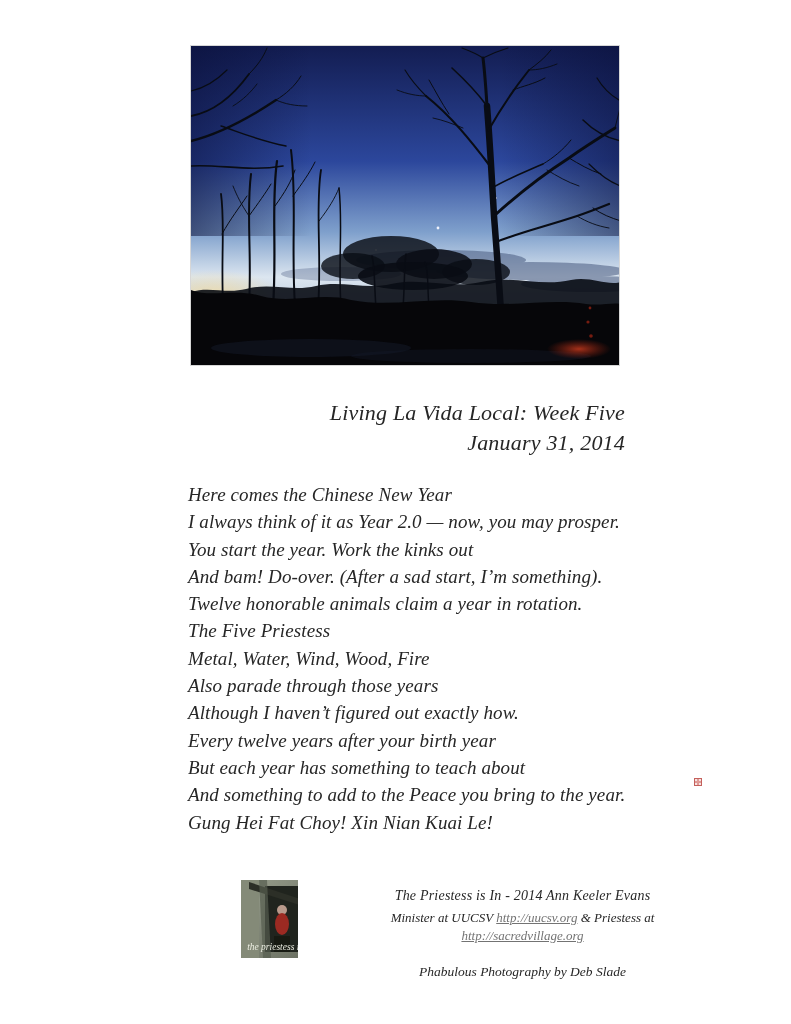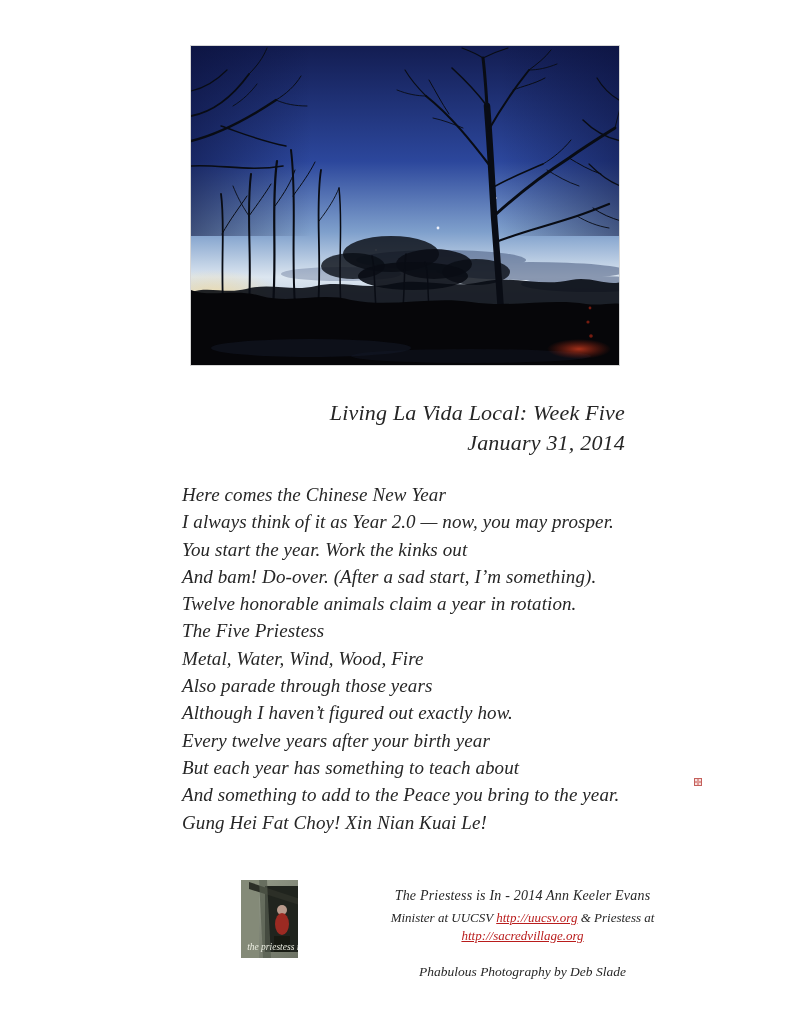"Here comes the Chinese New" .poem { left: 182px -> 188px }
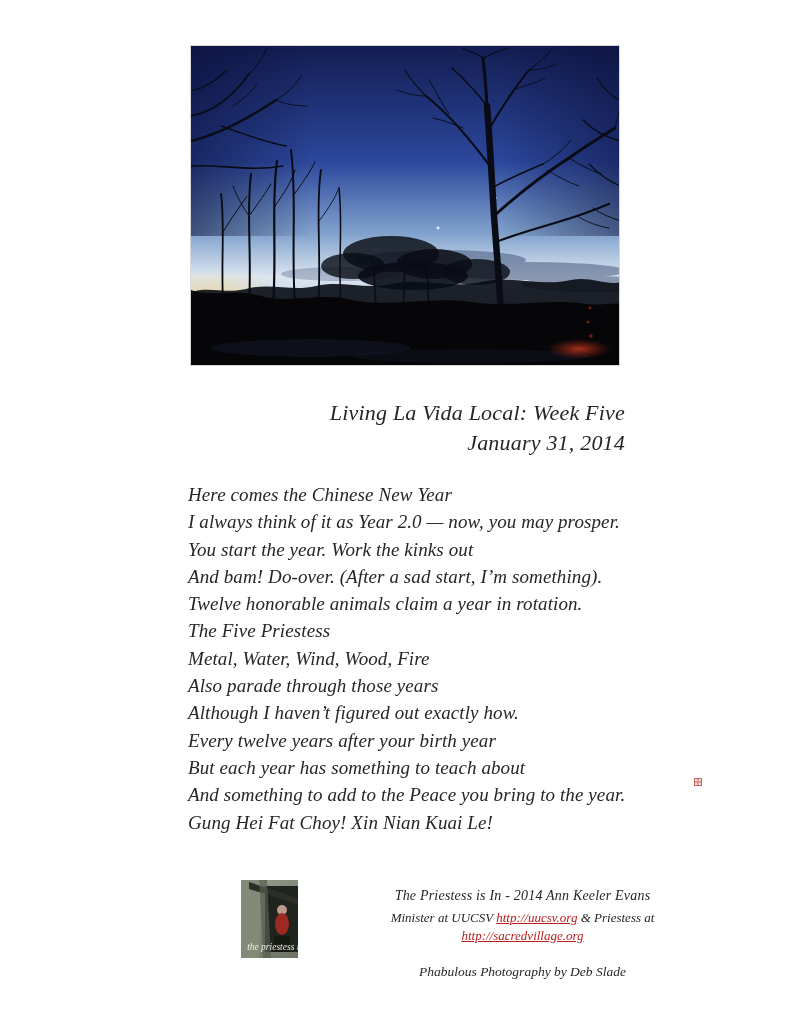"http://uucsv.org" .footer-links a { color: #b91c1c -> #737373 }
